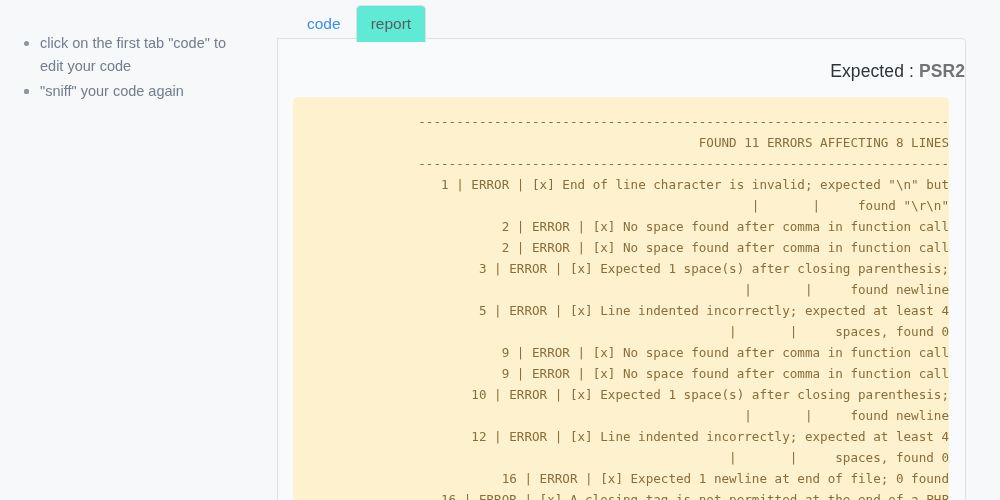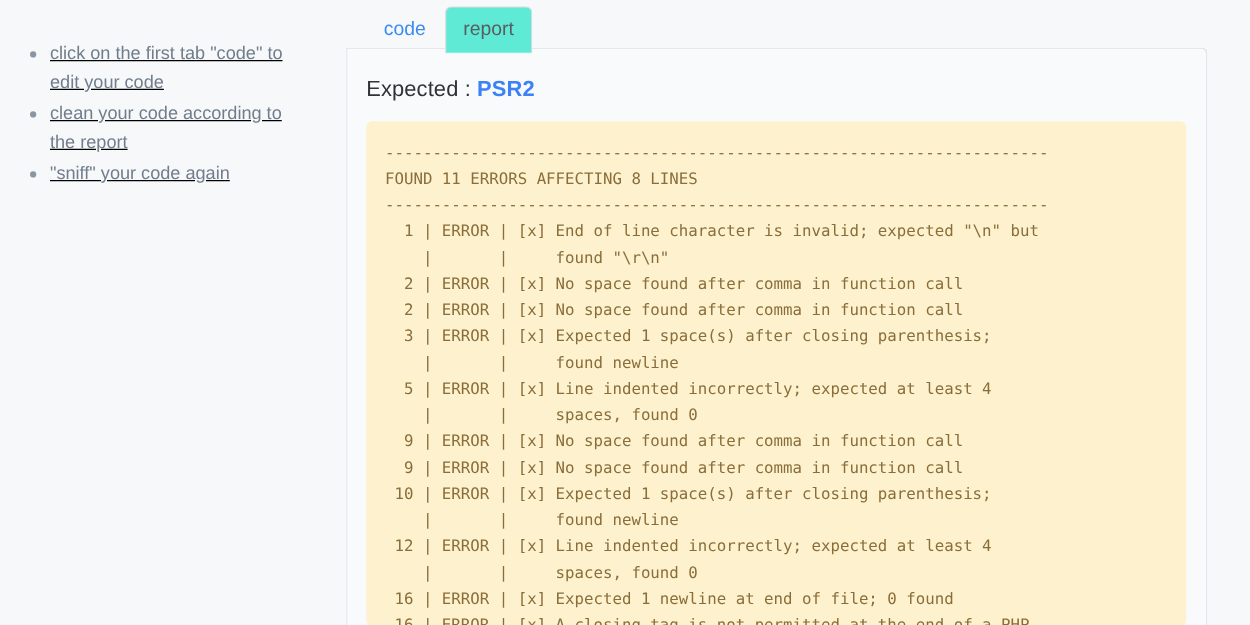"code" .tabs-wrap { text-align: none -> right }
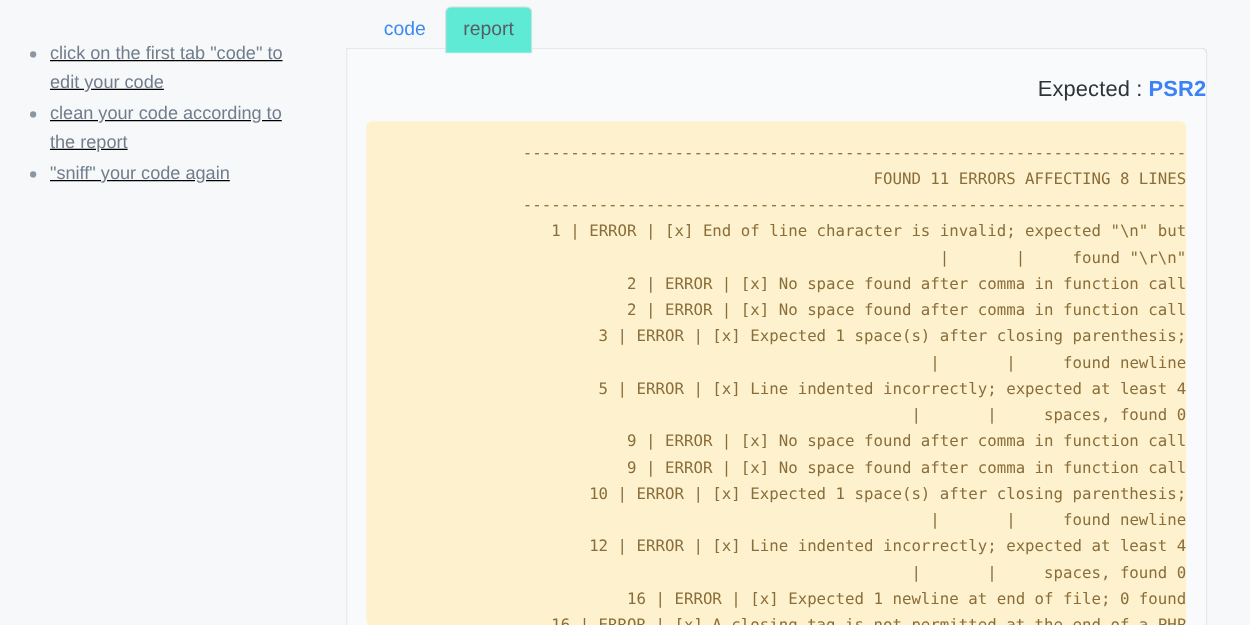"click on the first tab" .sidebar { text-decoration: underline -> none }
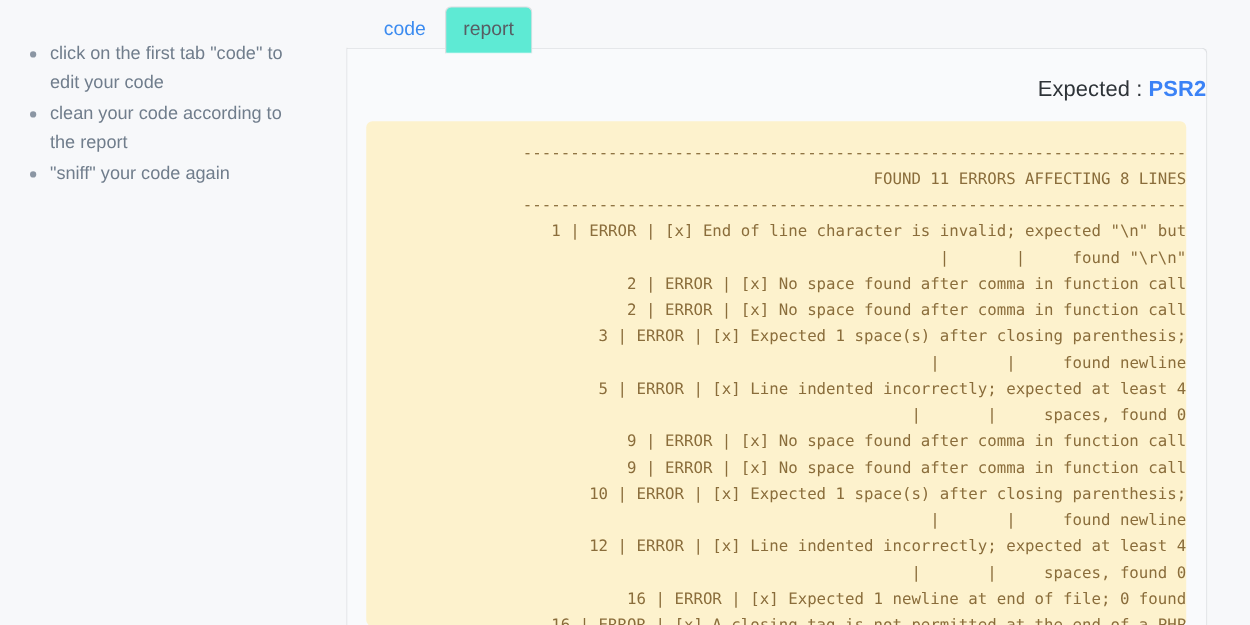"PSR2" .panel-title .standard-value { color: #3b82f6 -> #737373 }
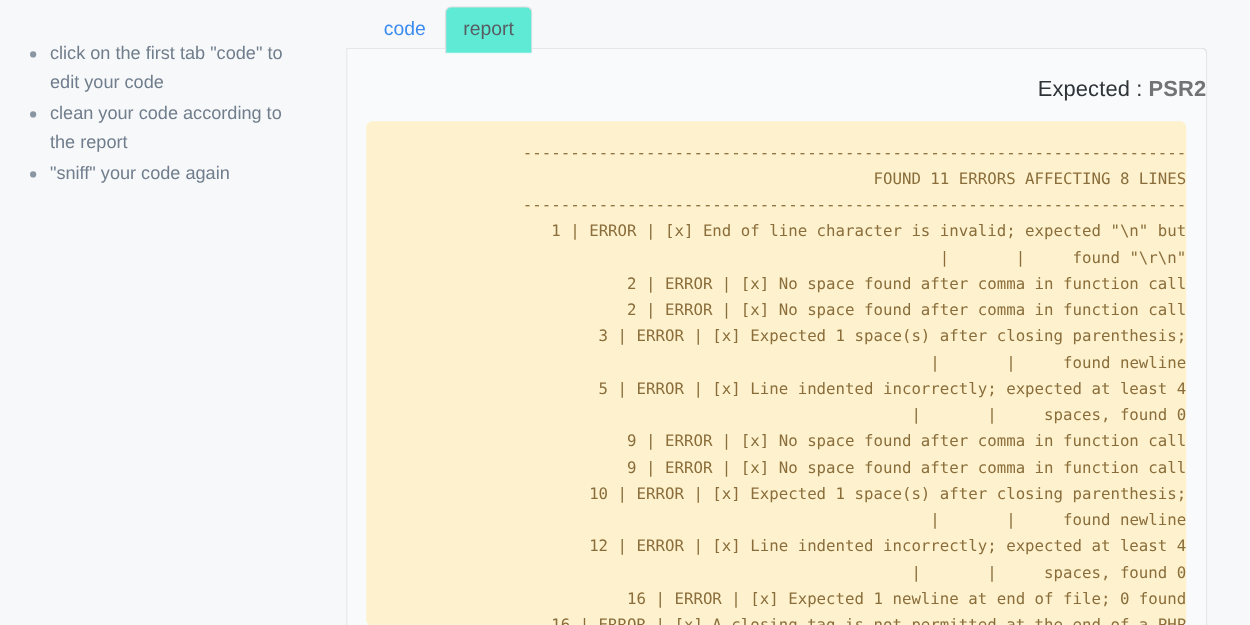"clean your code according to" span { html: <span>clean your code according to the report</span> -> none }
